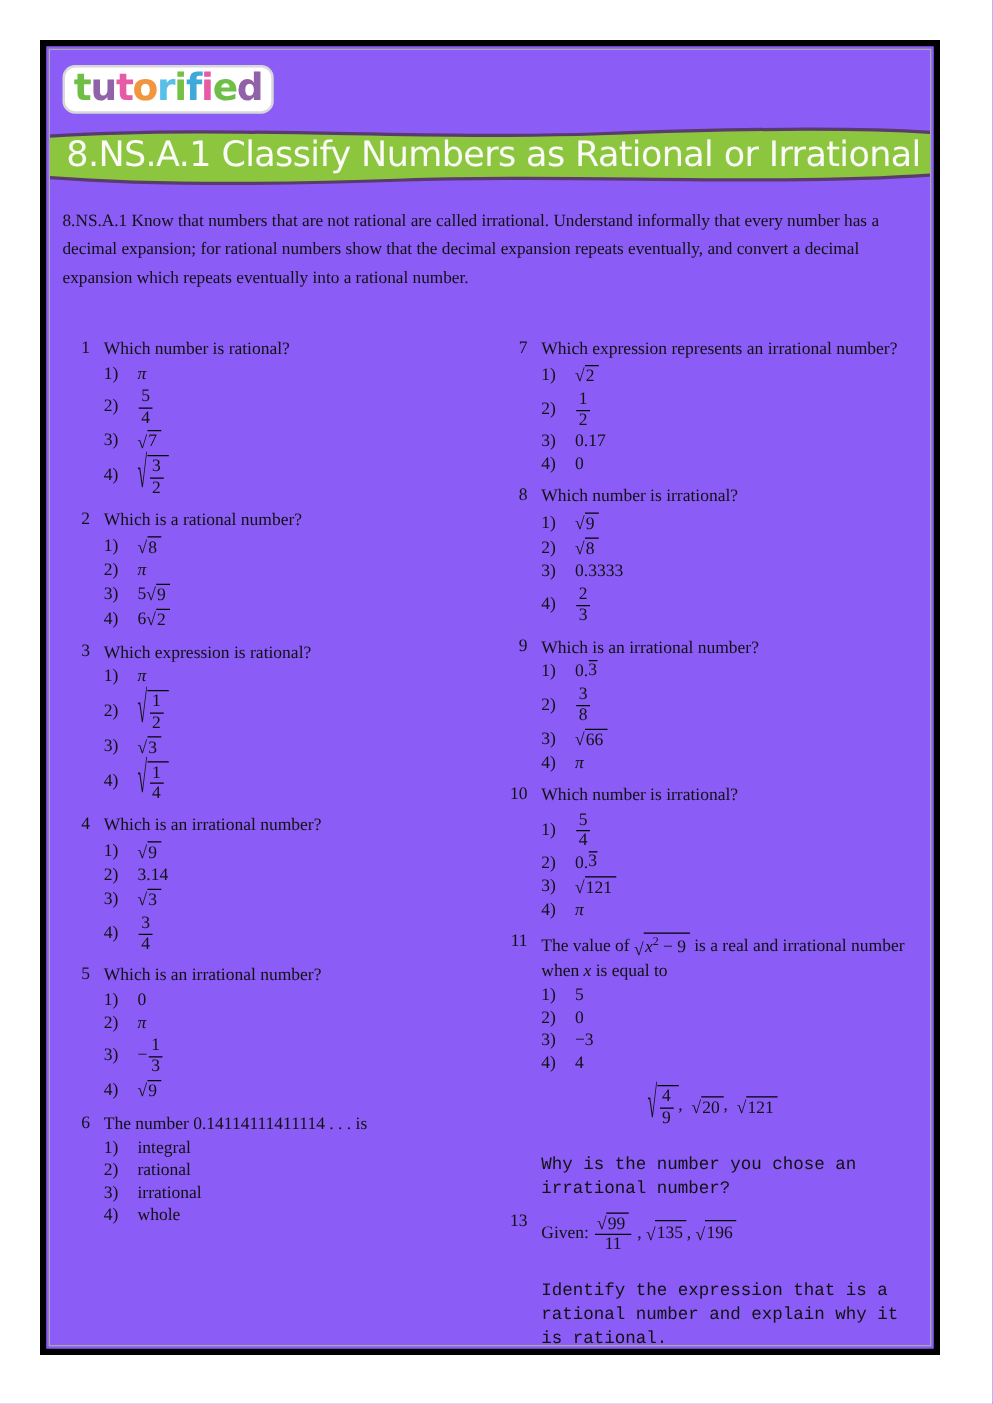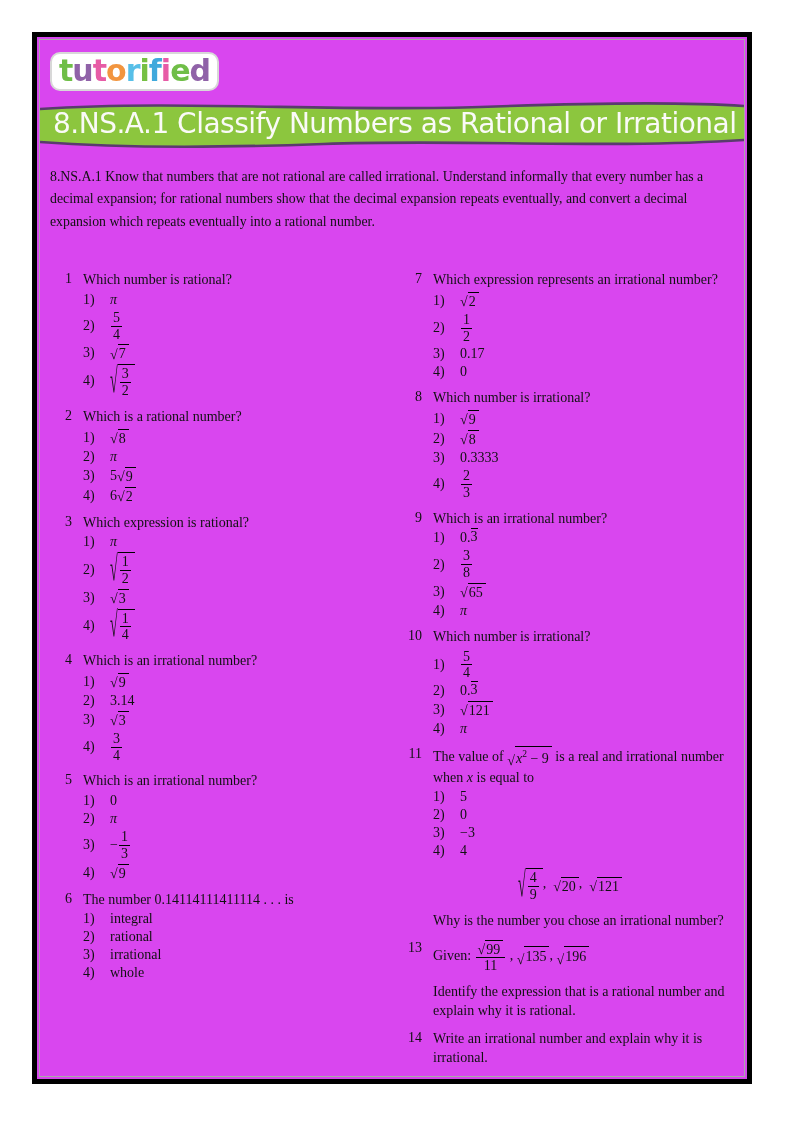"tutorified" .frame { background: #d946ef -> #8b5cf6 }
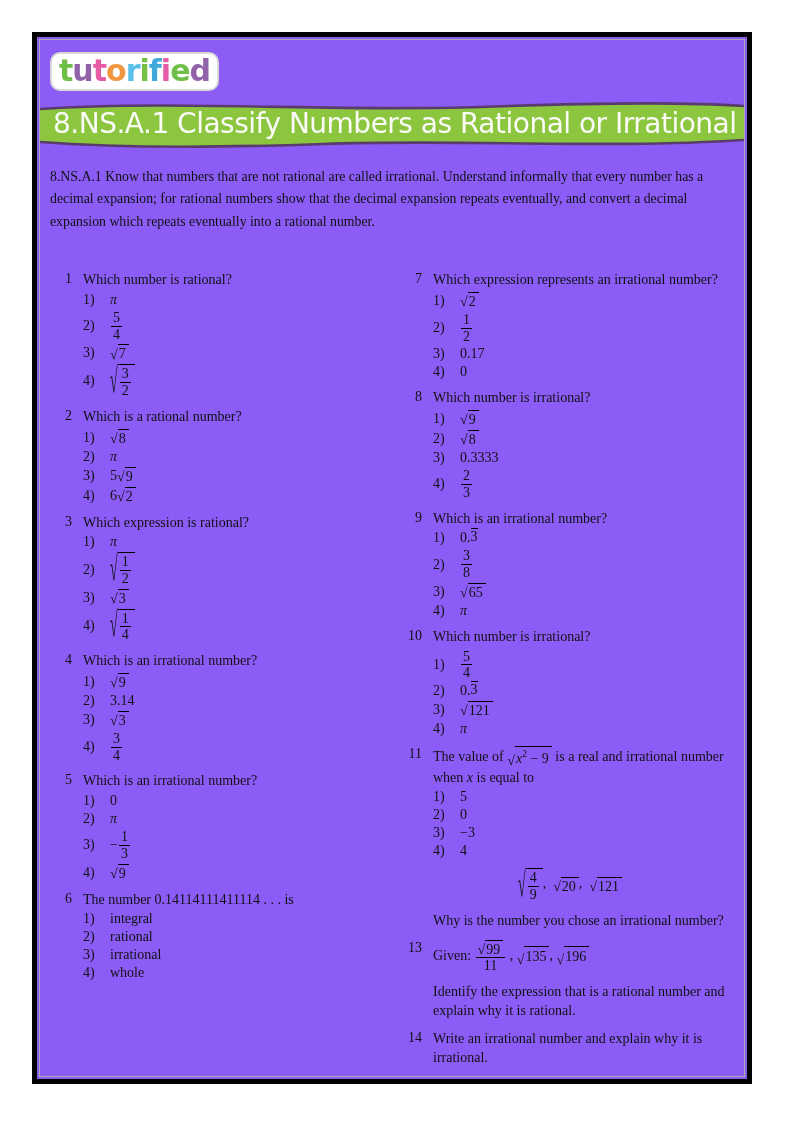"65" span.rd { text: 65 -> 66 }
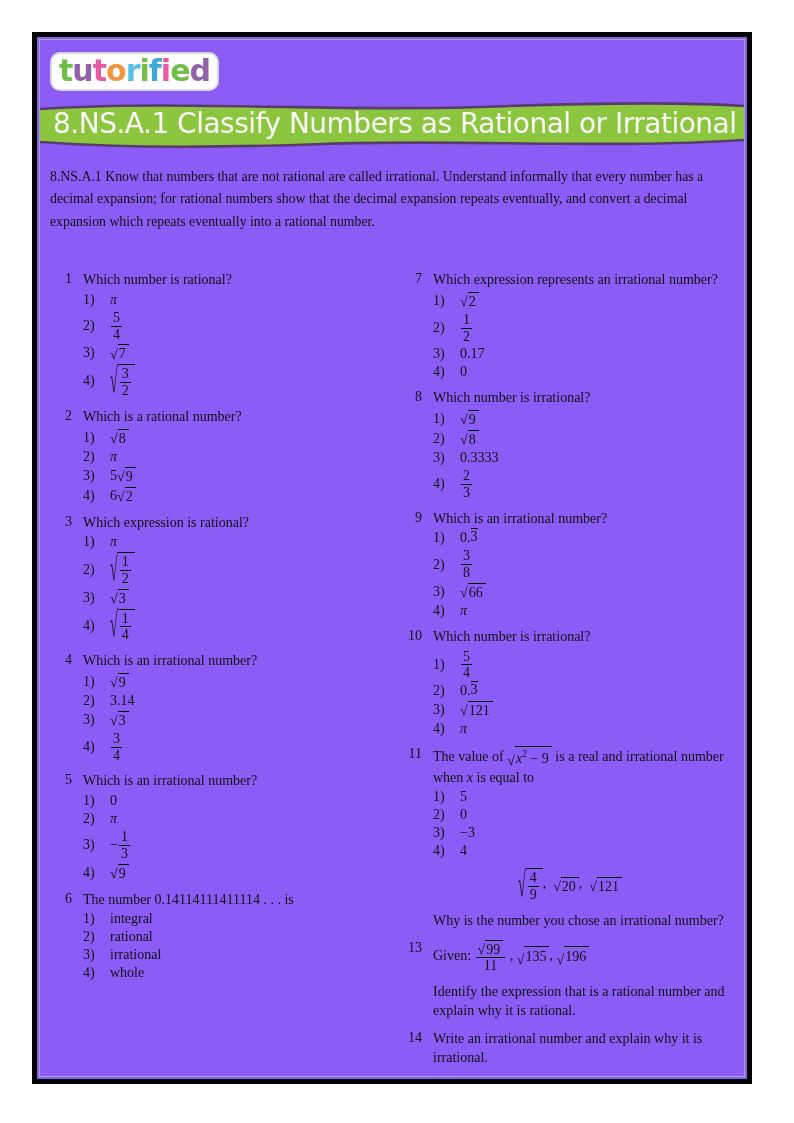"Why is the number you" .after { font-family: none -> Liberation Mono, monospace; margin-top: 9px -> 20px }
